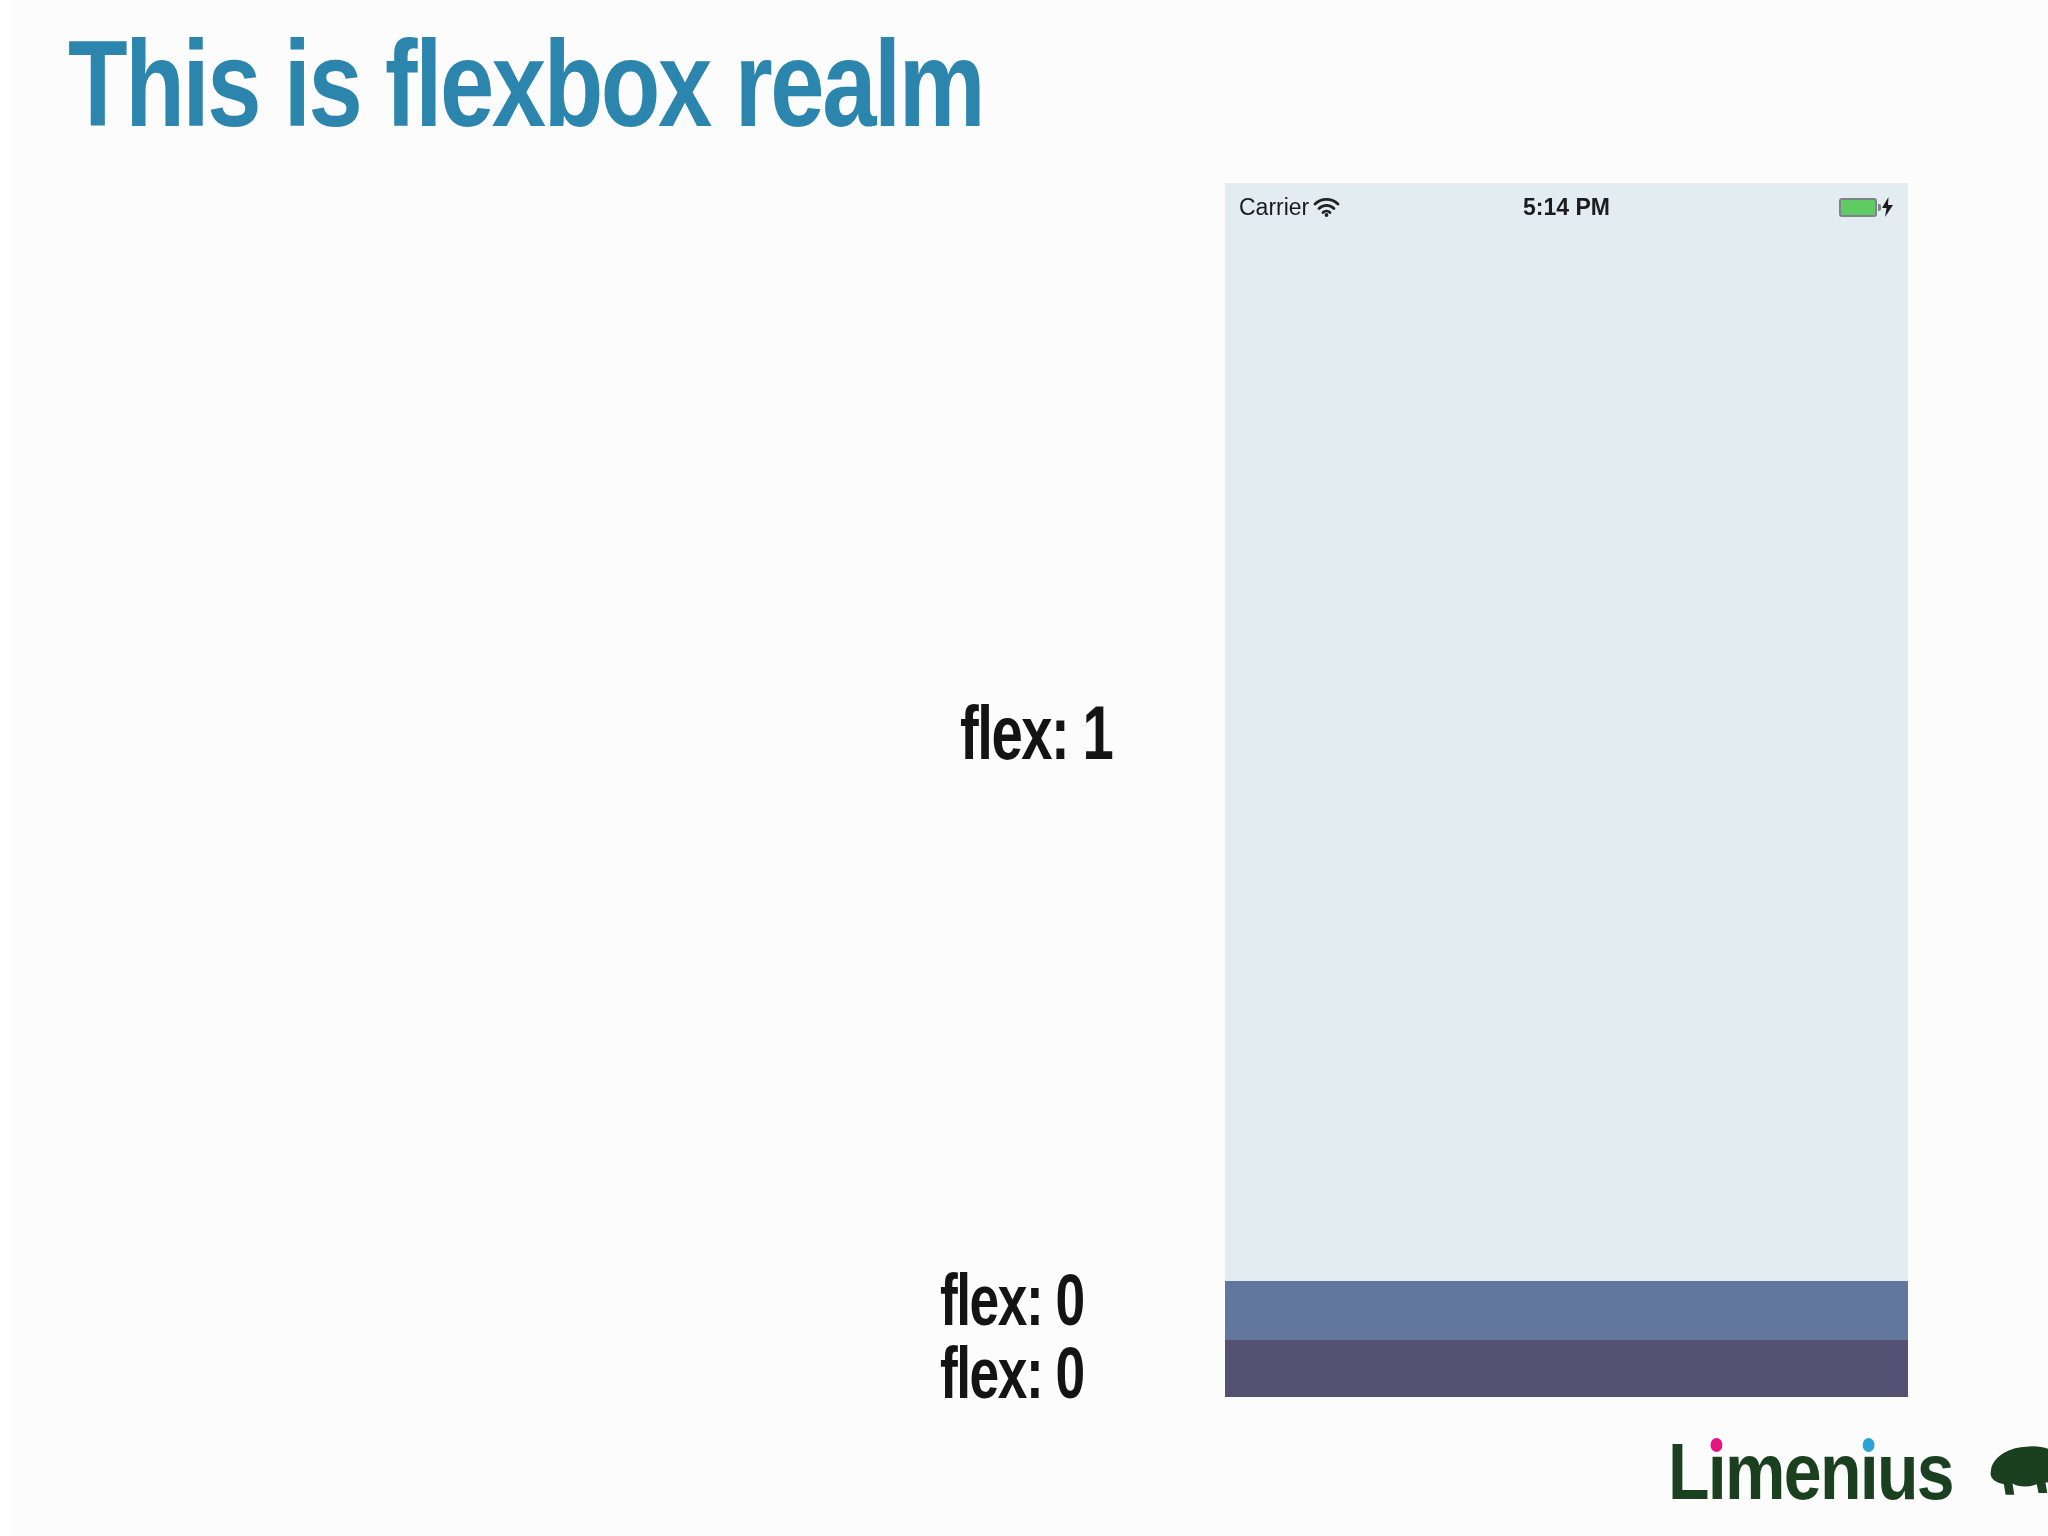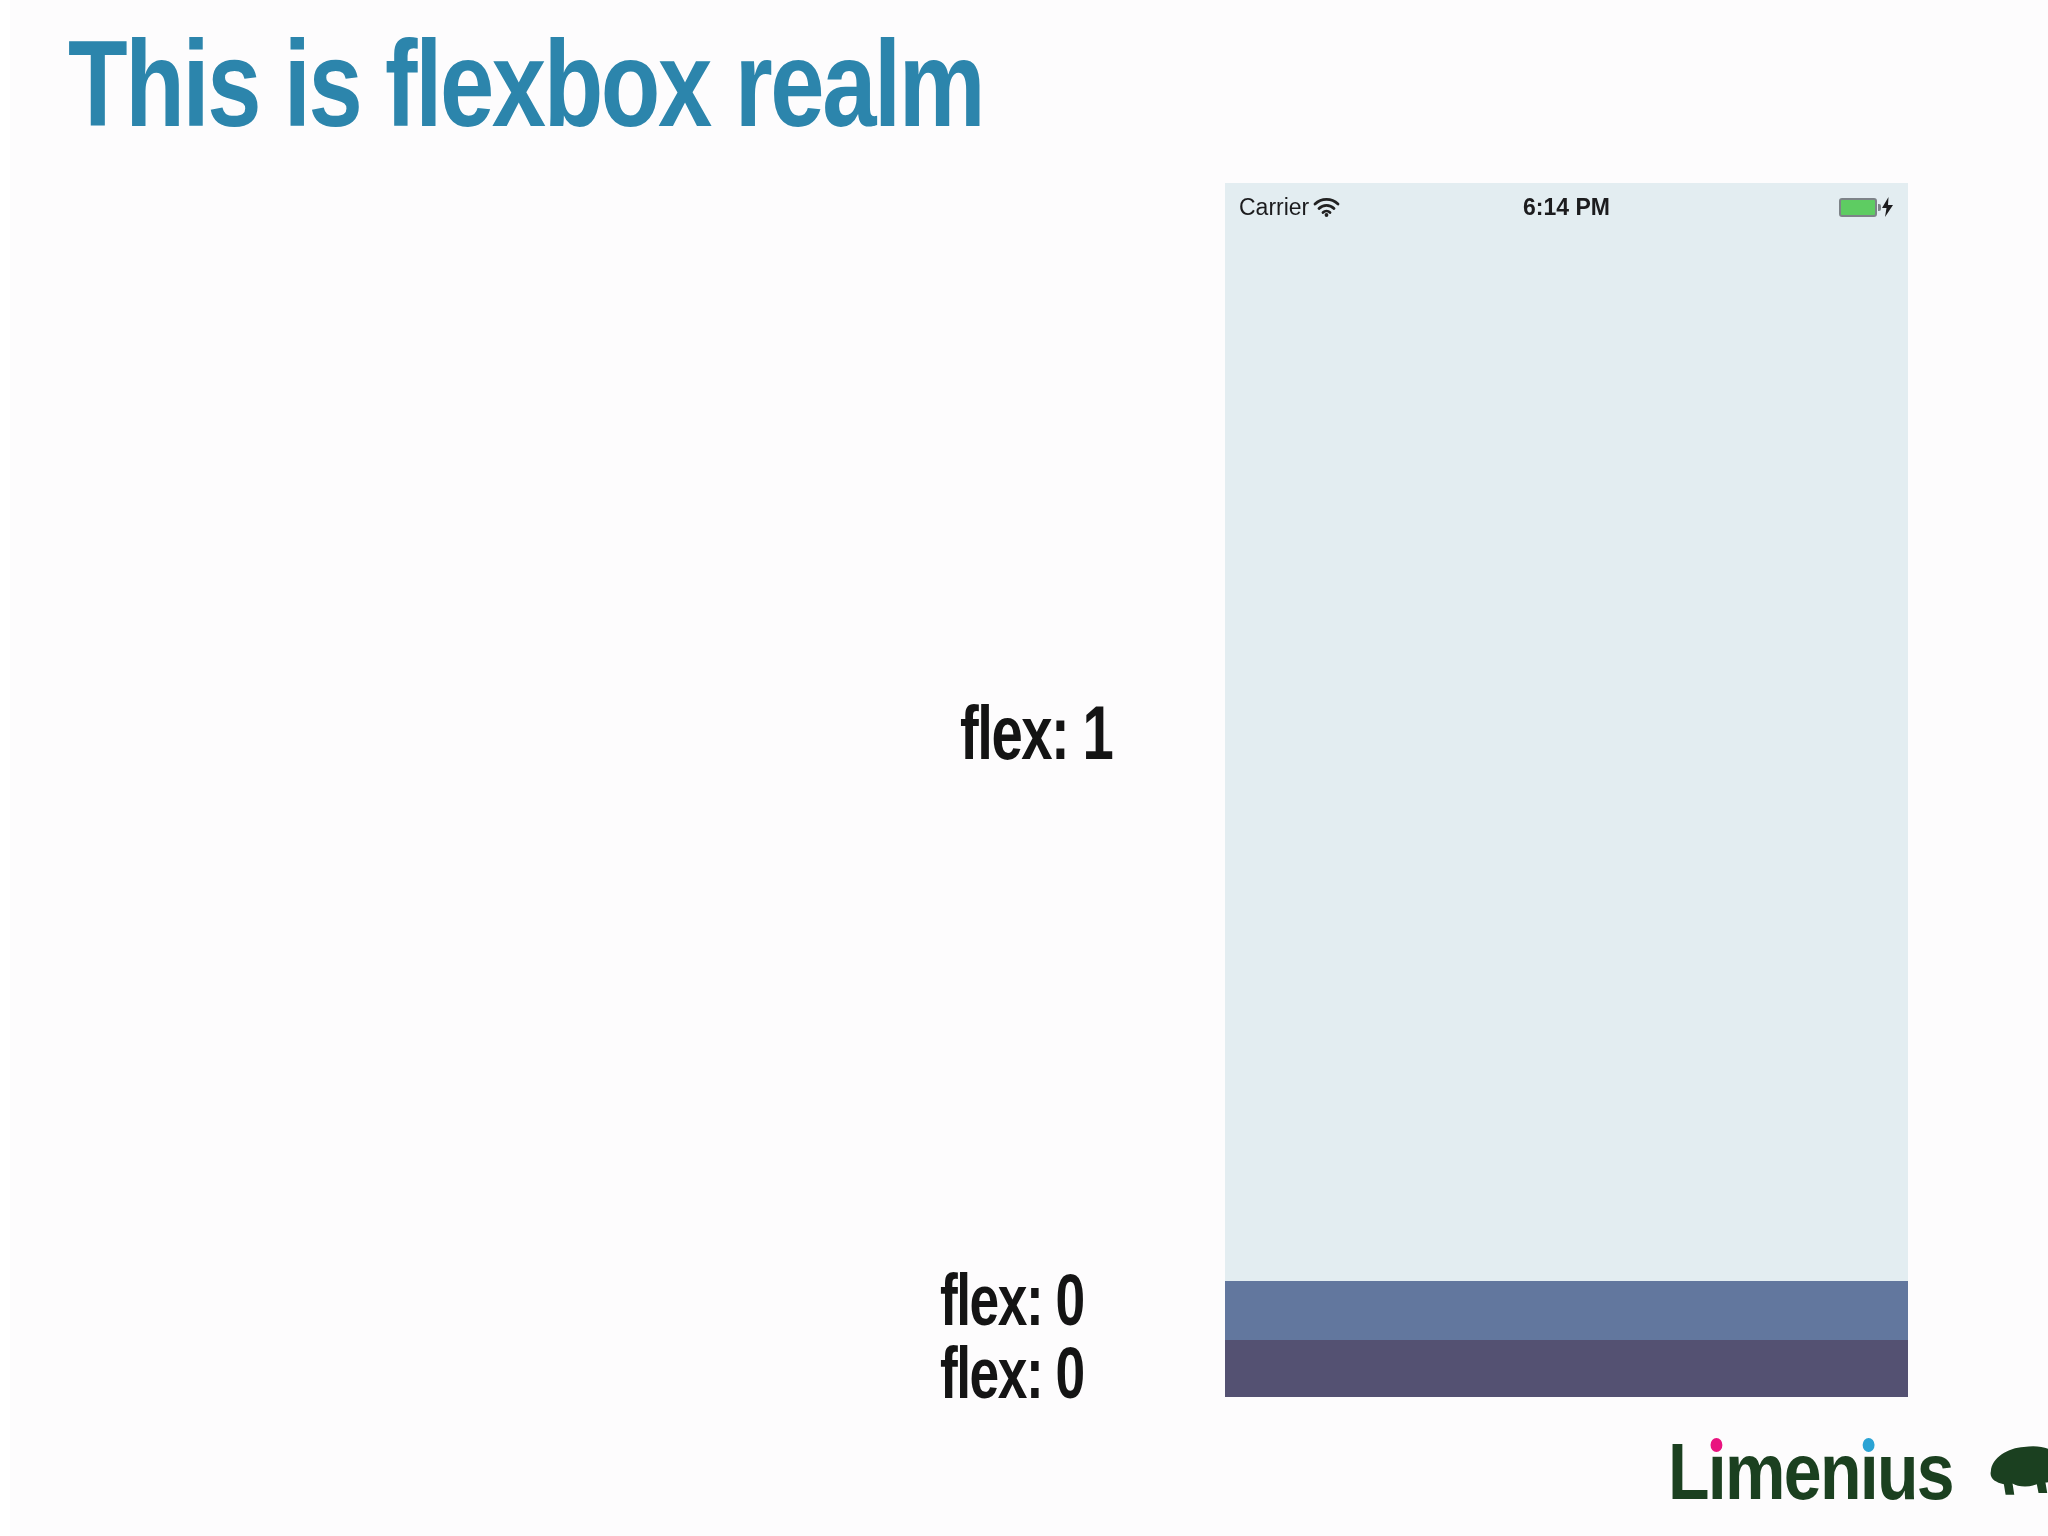"6:14 PM" div.sb-time { text: 6:14 -> 5:14 }
